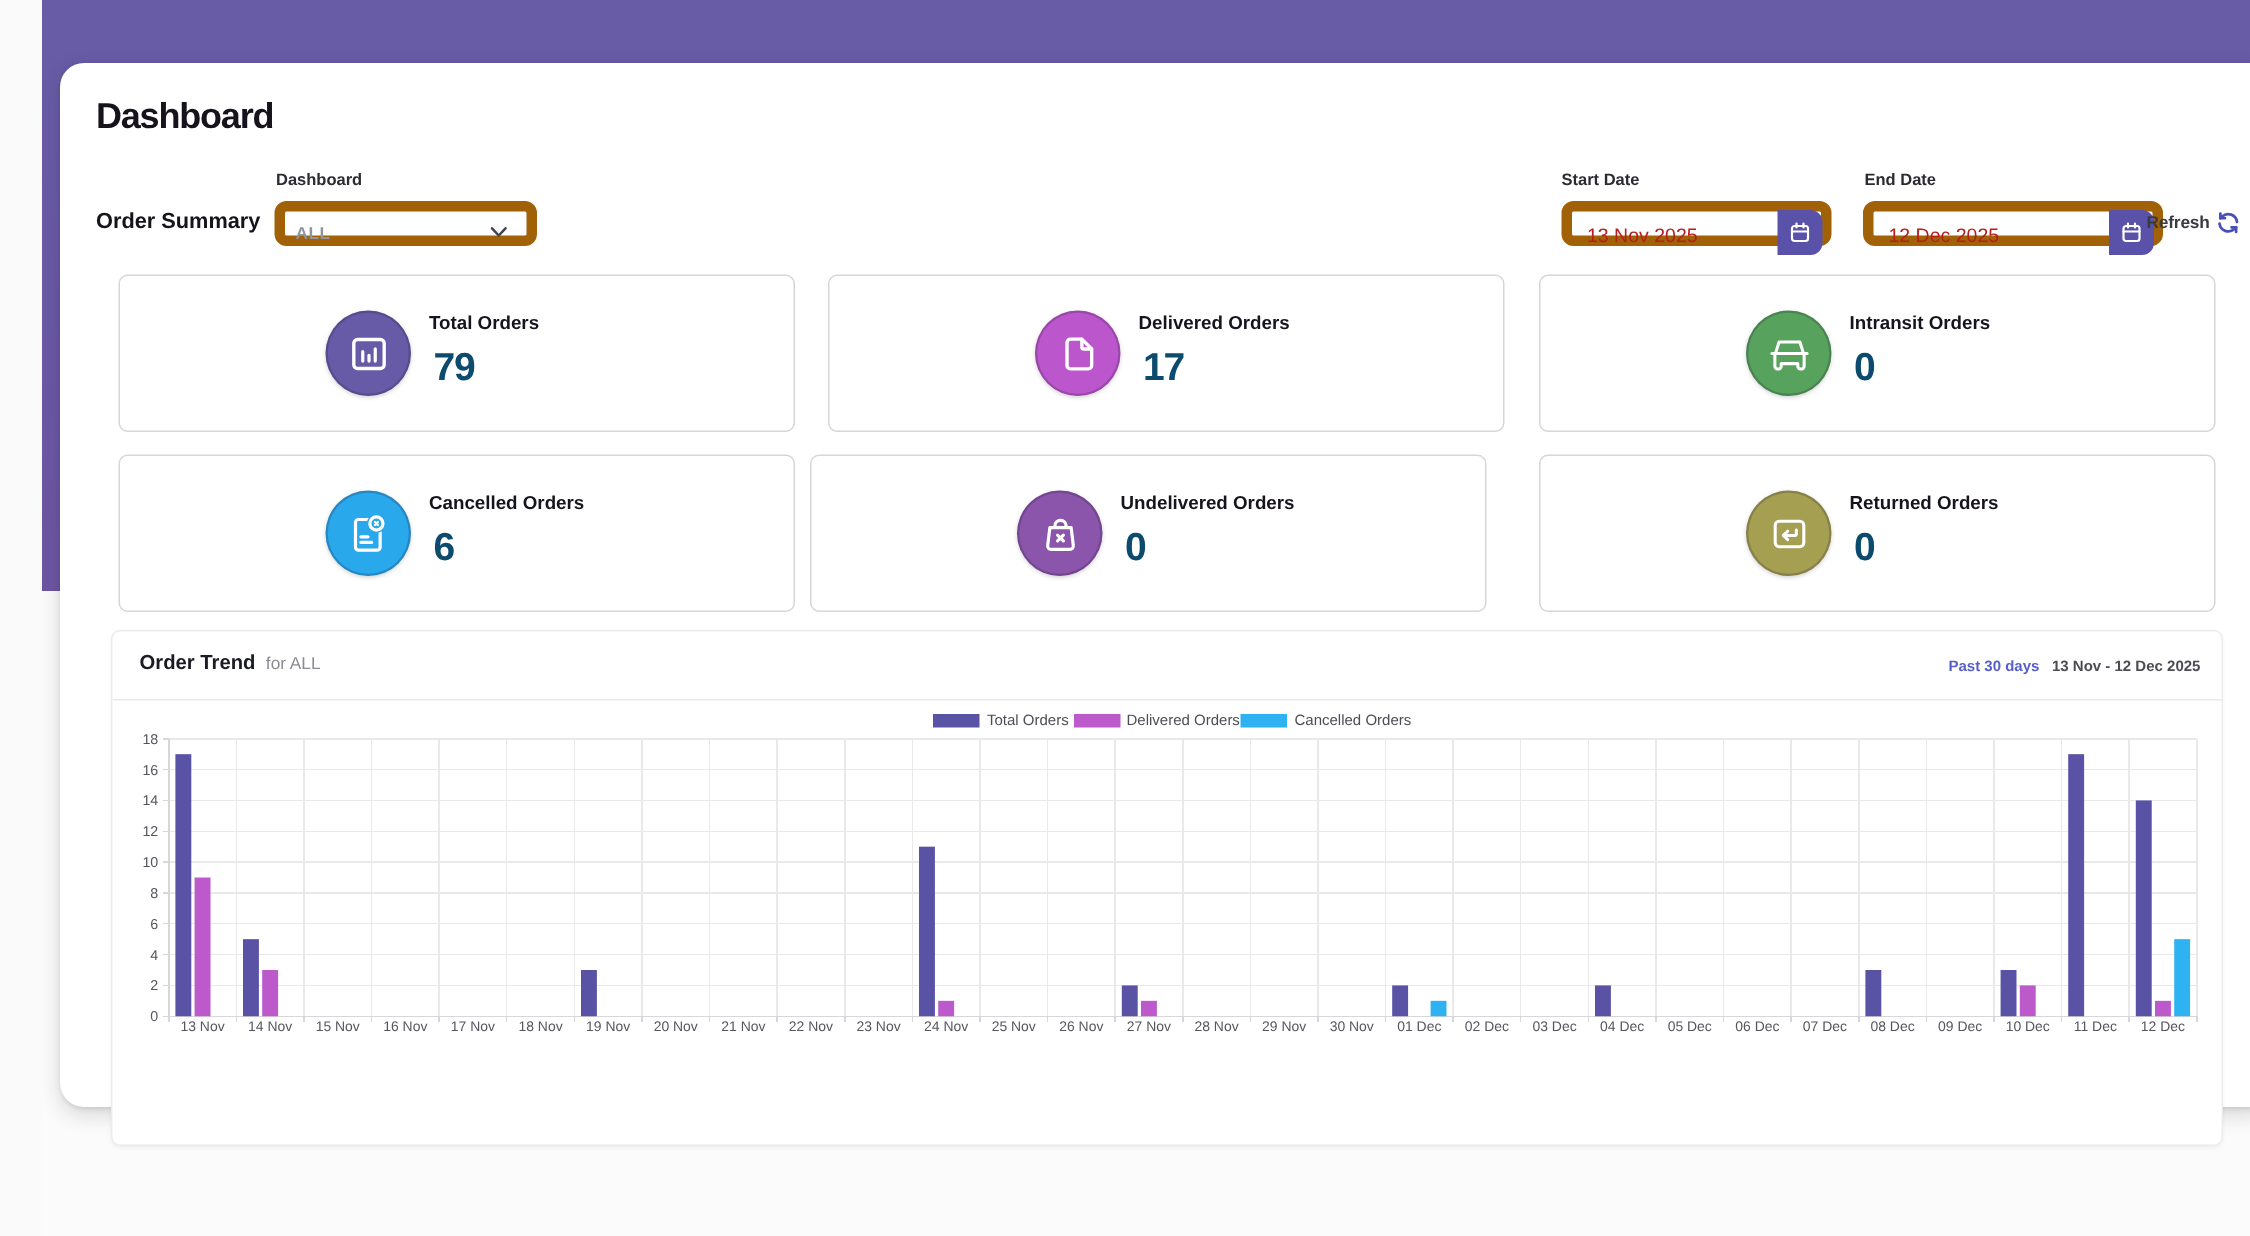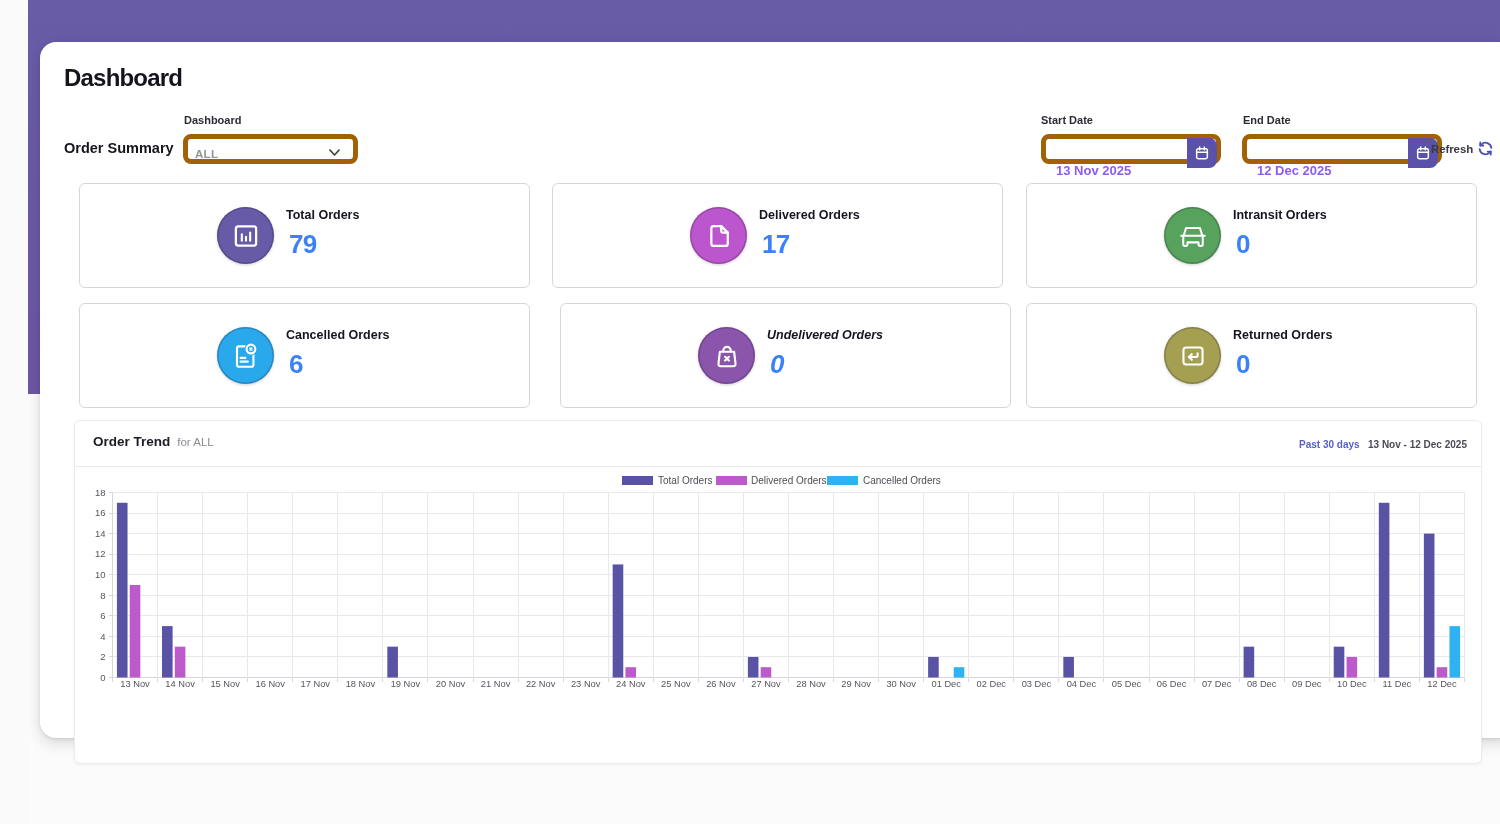"ALL" .inputbox { border: 5px solid #a16207 -> 7px solid #a16207 }
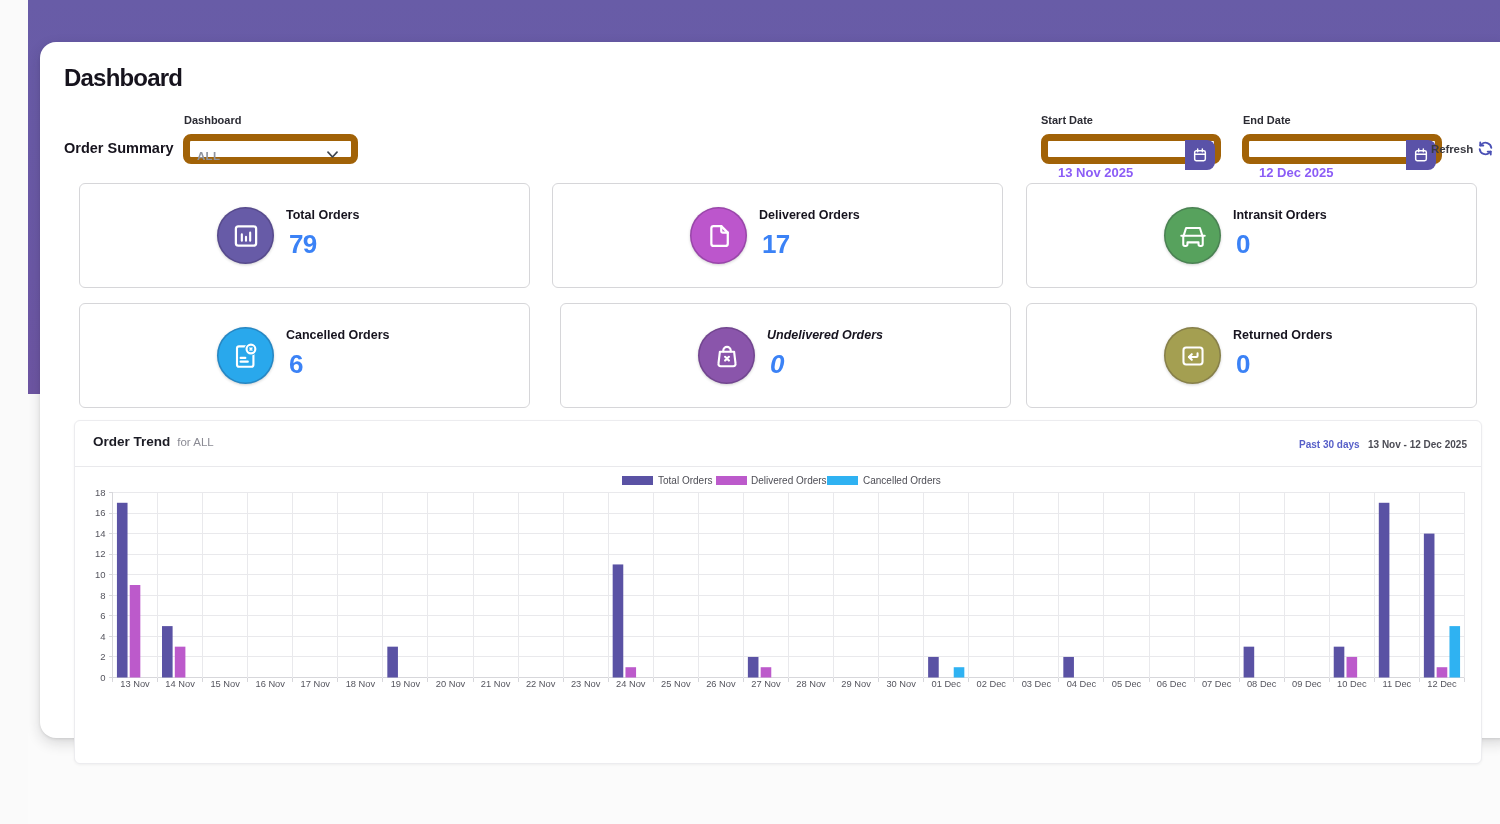"13 Nov 2025" .inputtext { color: #8b5cf6 -> #b91c1c; font-weight: 700 -> 400; top: 24px -> 8px }
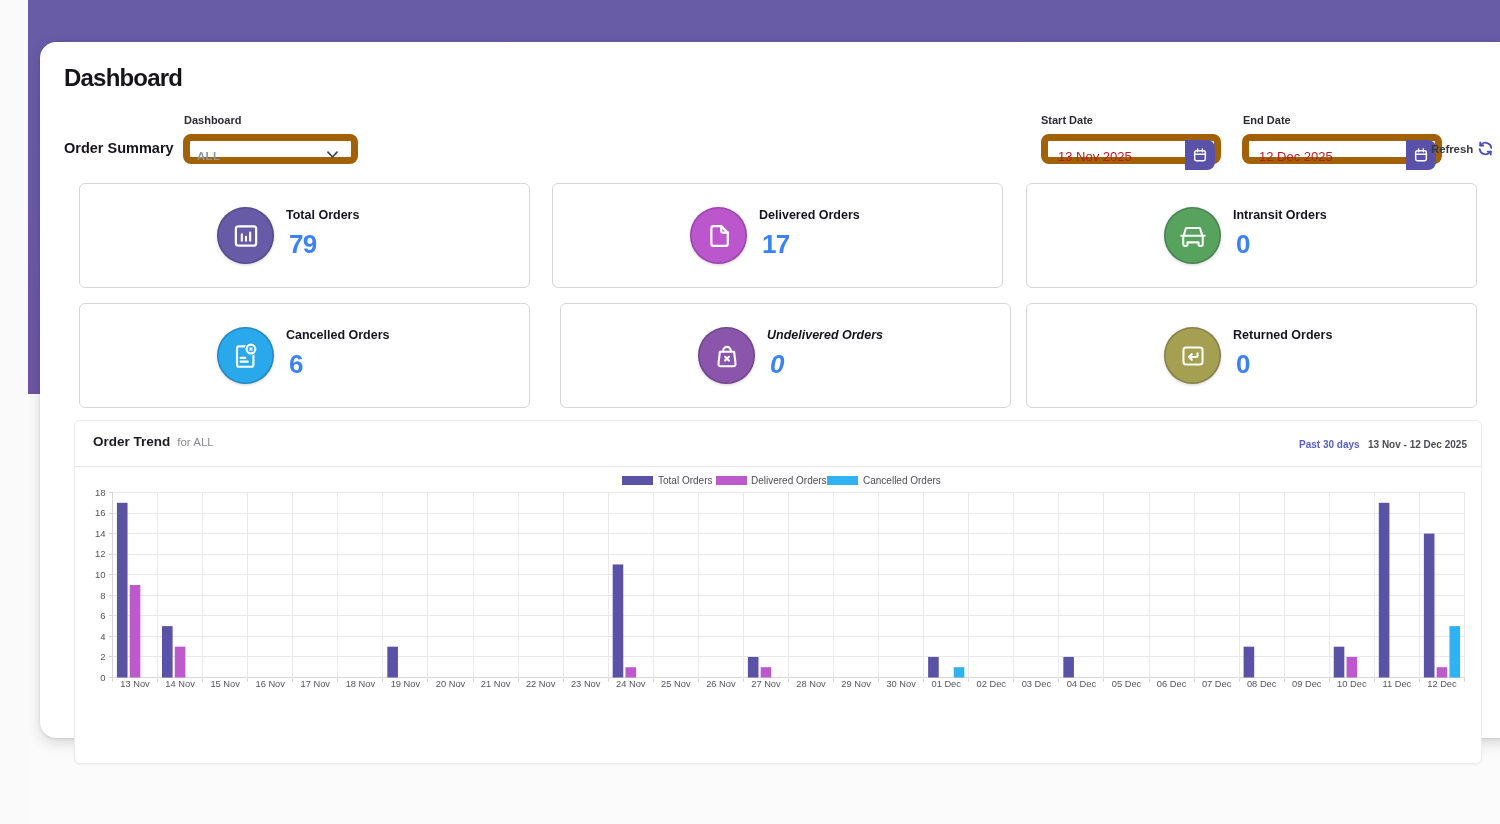"79" .stat .snum { color: #3b82f6 -> #0c4a6e }
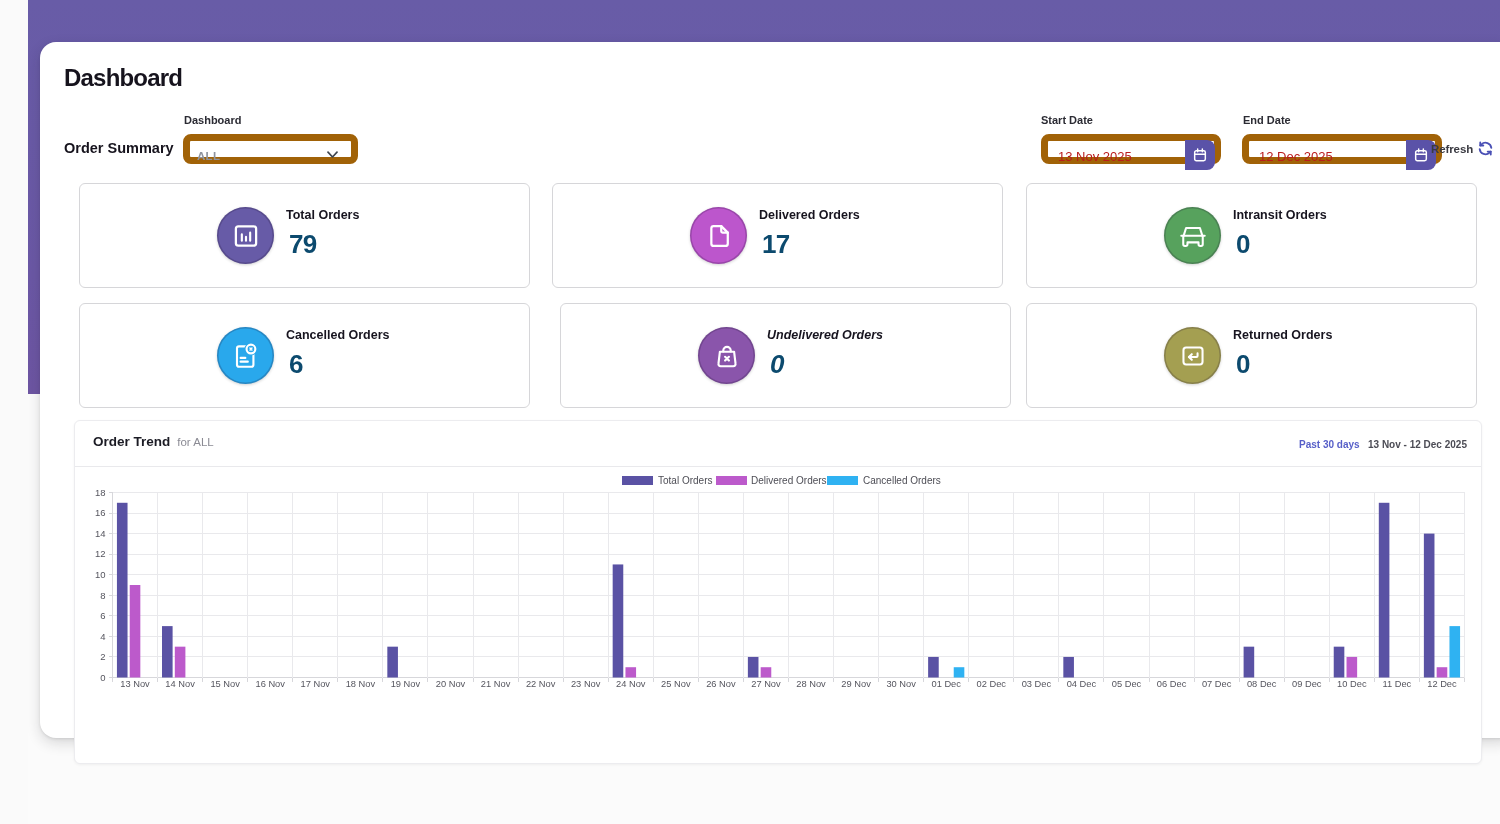"Undelivered Orders" div.stat { font-style: italic -> none; left: 532px -> 512px }
